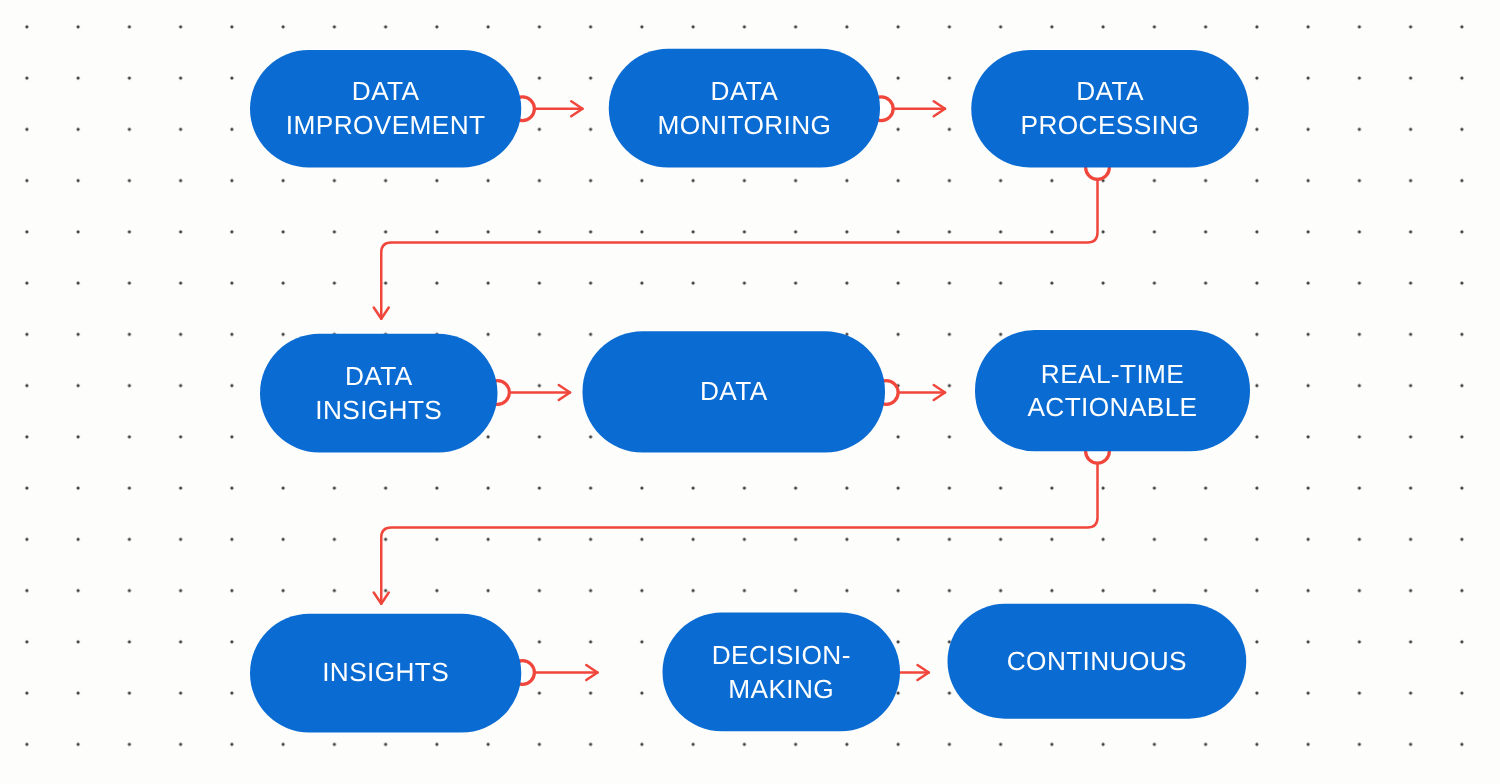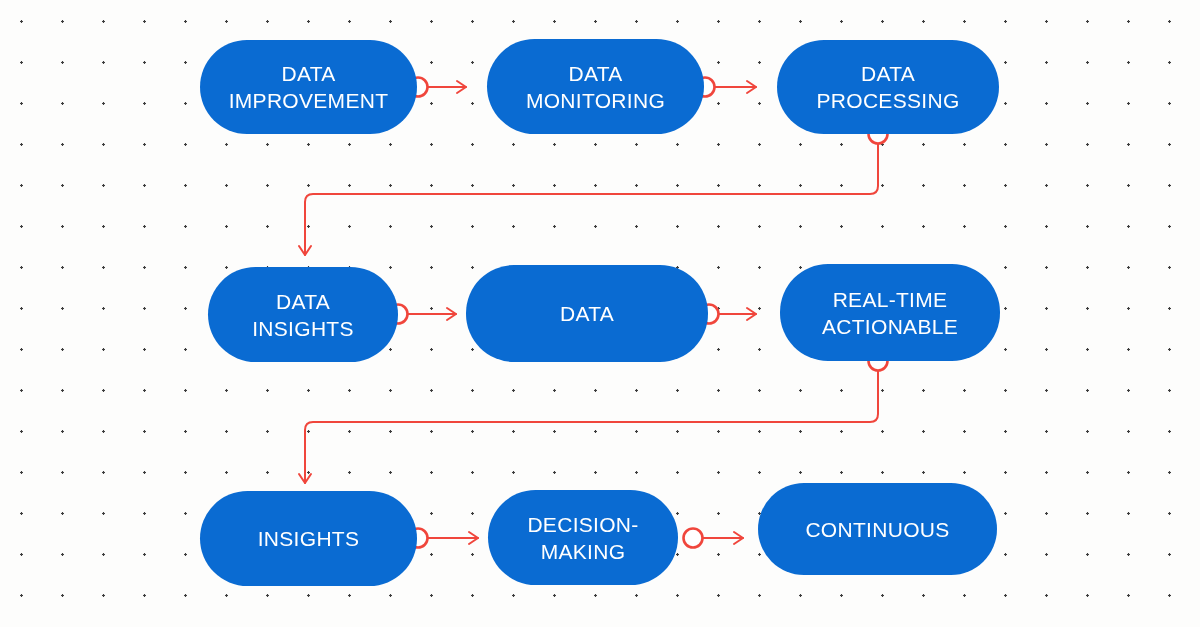"DECISION-" div.node { left: 488px -> 530px }
